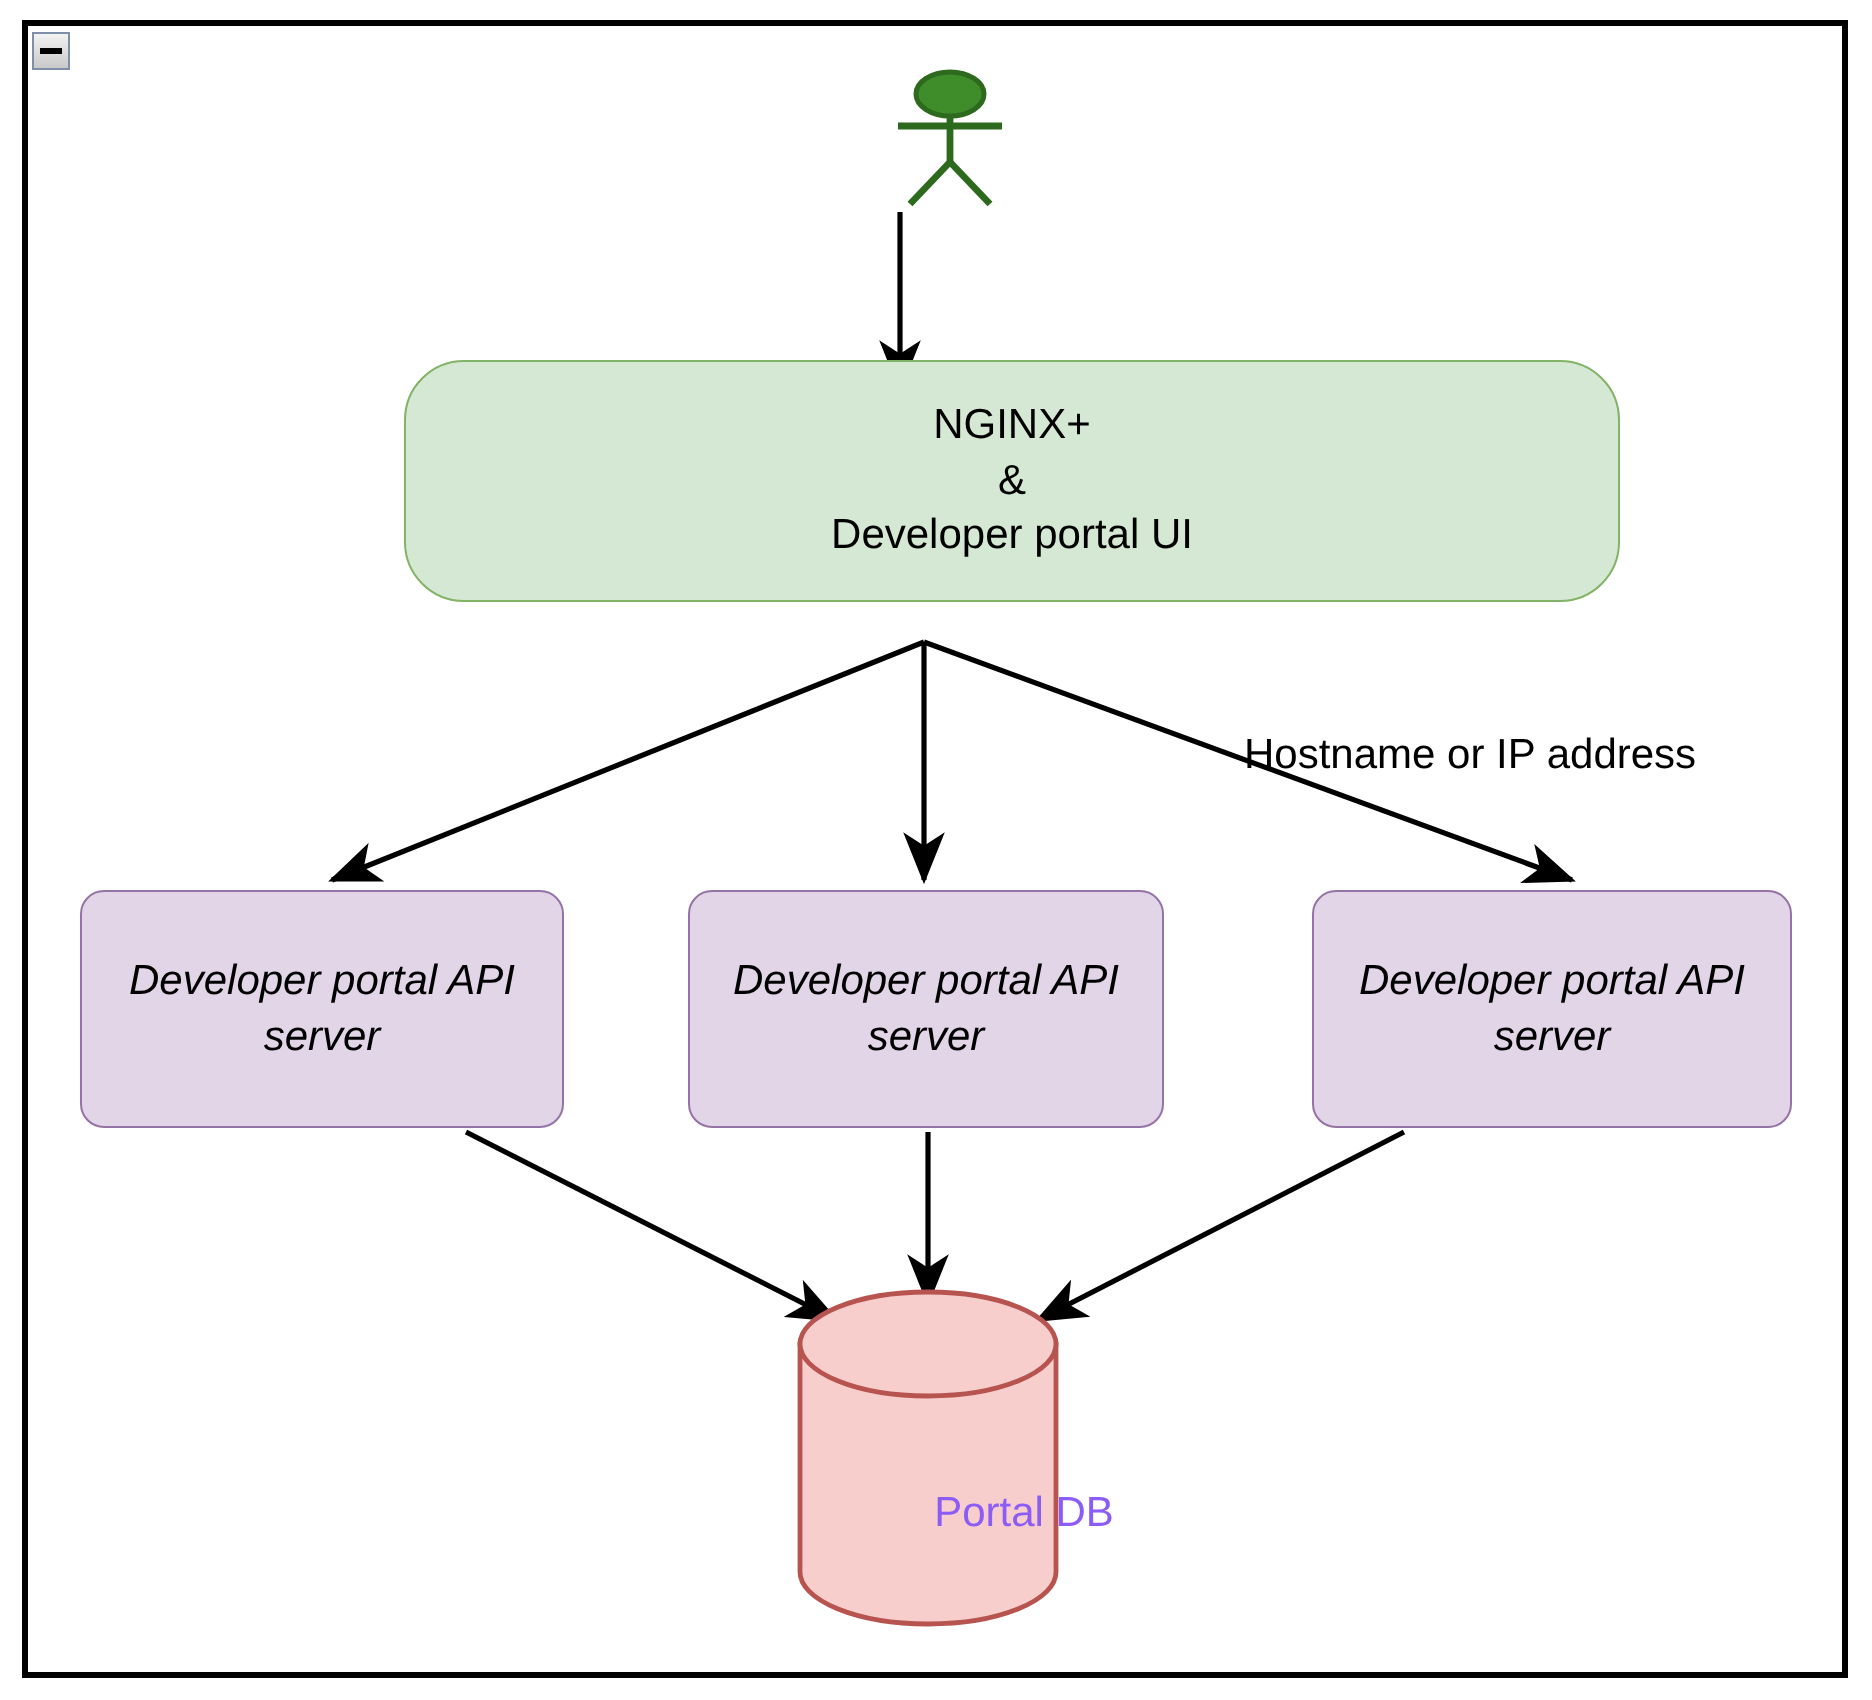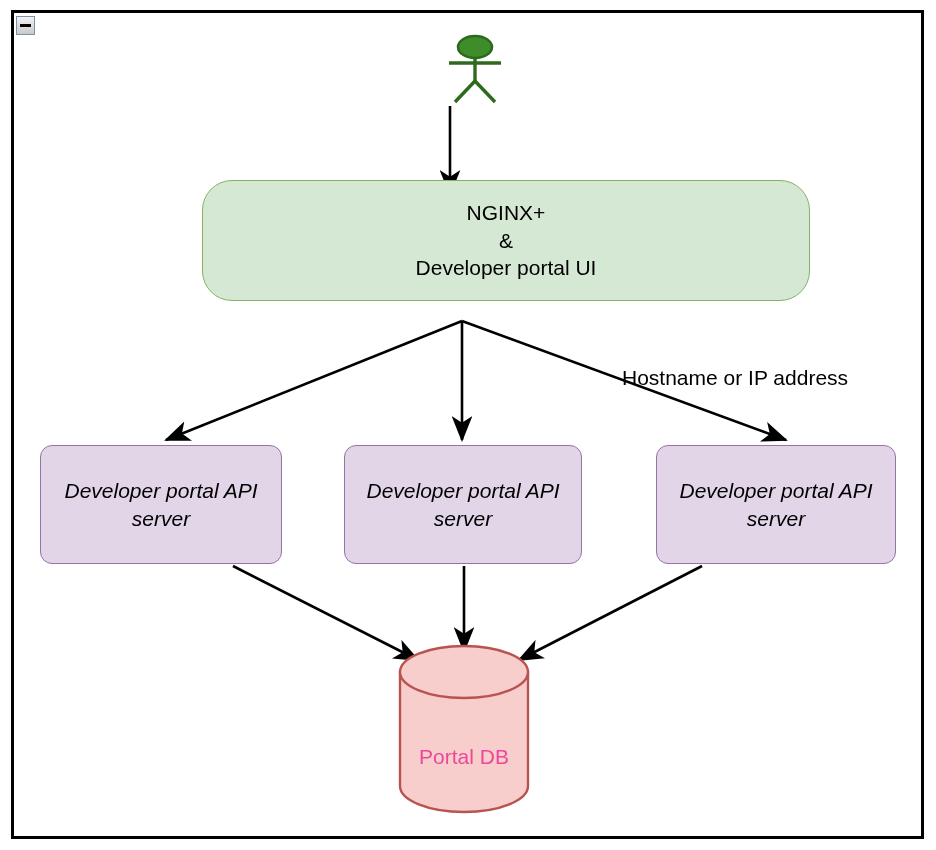"Portal DB" #db-label { color: #ec4899 -> #8b5cf6; padding-left: none -> 48px }
